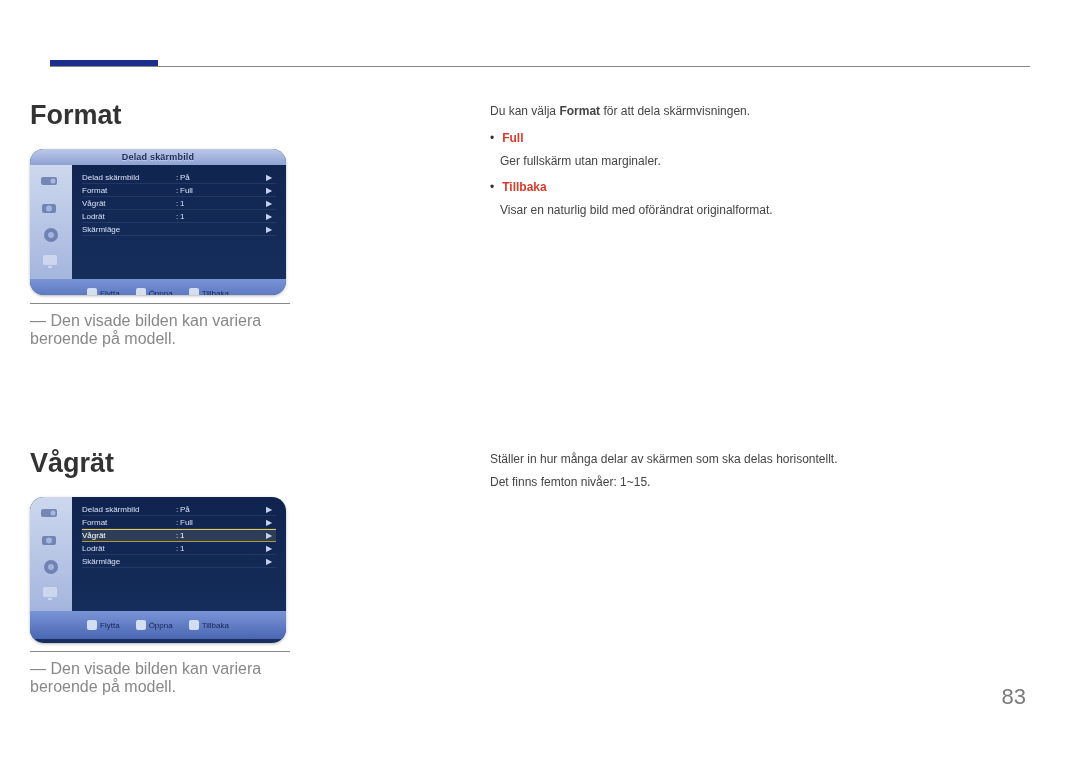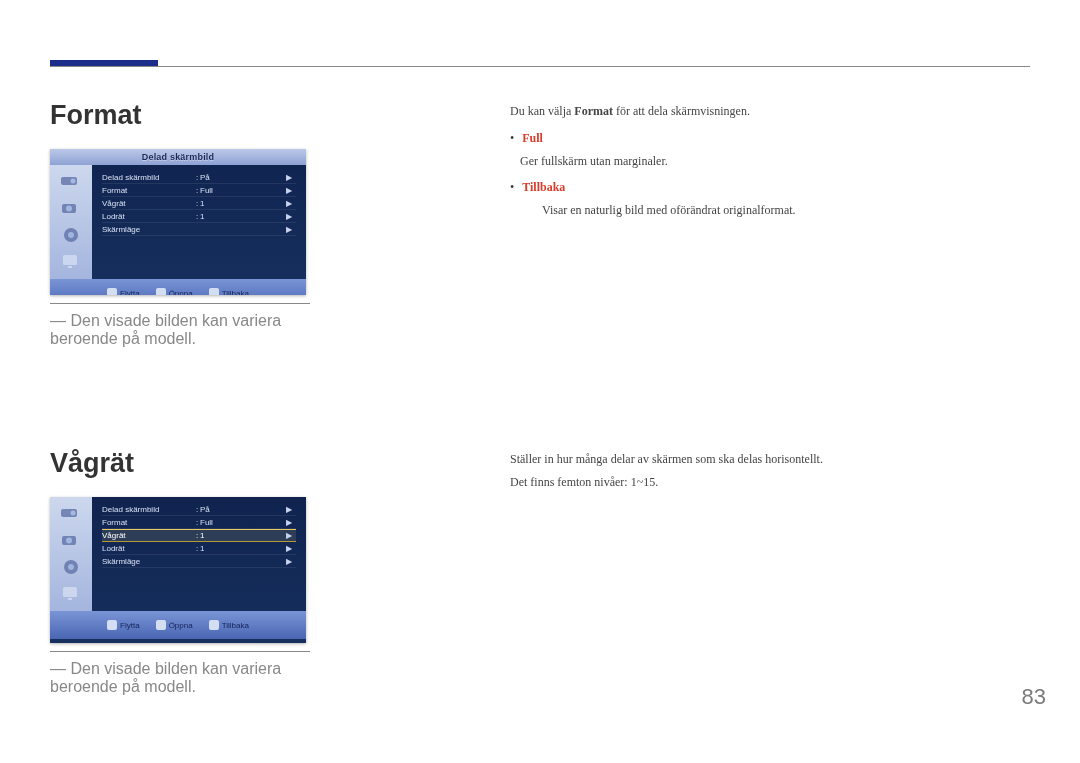"Format" .page { padding: 0 50px 40px -> 0 30px 40px }
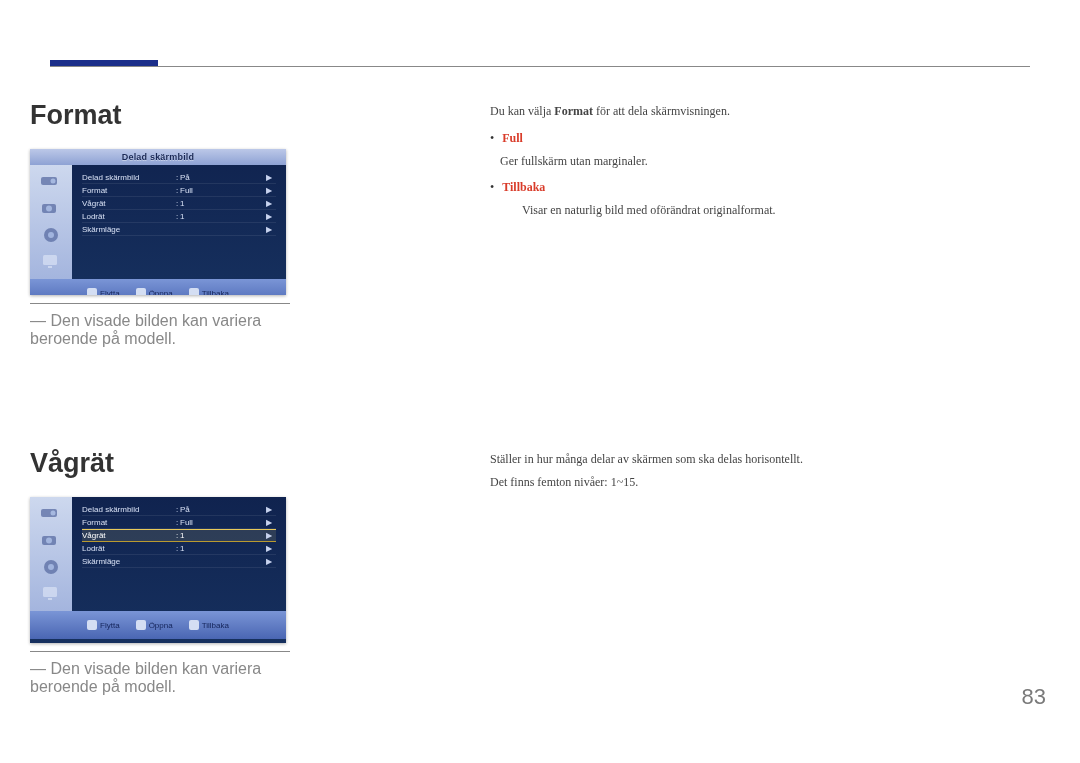"Du kan välja Format för" .right { font-family: Liberation Serif, serif -> none }
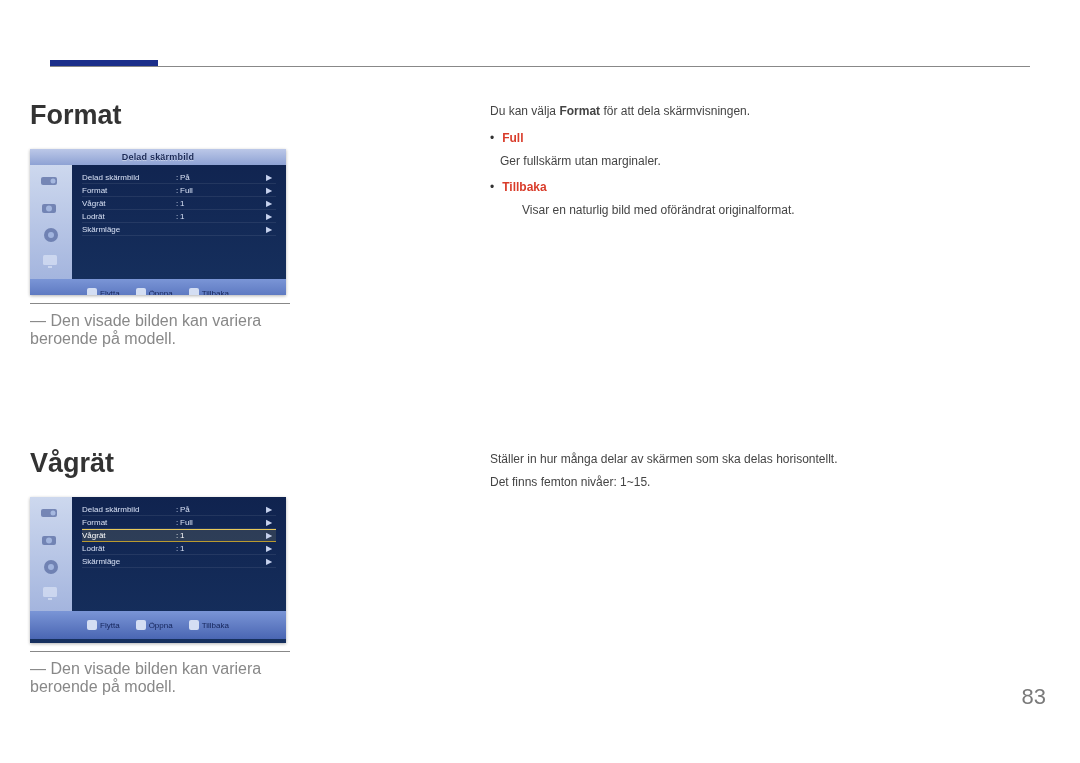"Delad skärmbild" .osd { border-radius: 0 -> 14px }
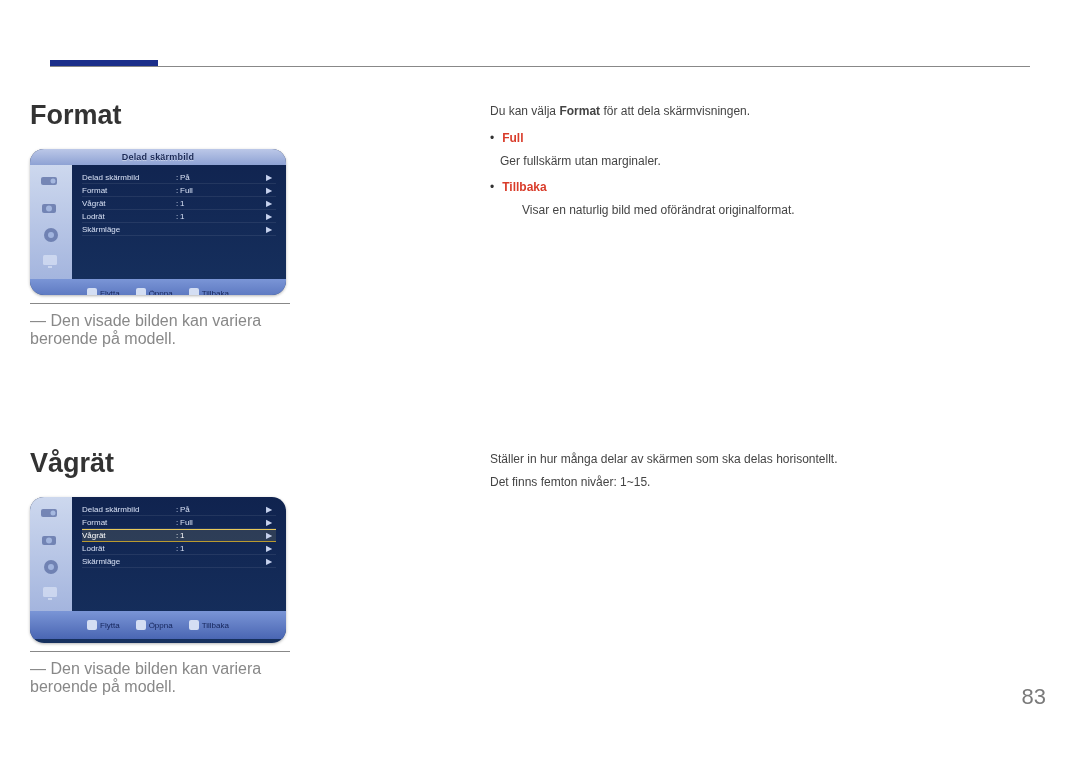"Visar en naturlig bild med" p { margin-left: 32px -> 10px }
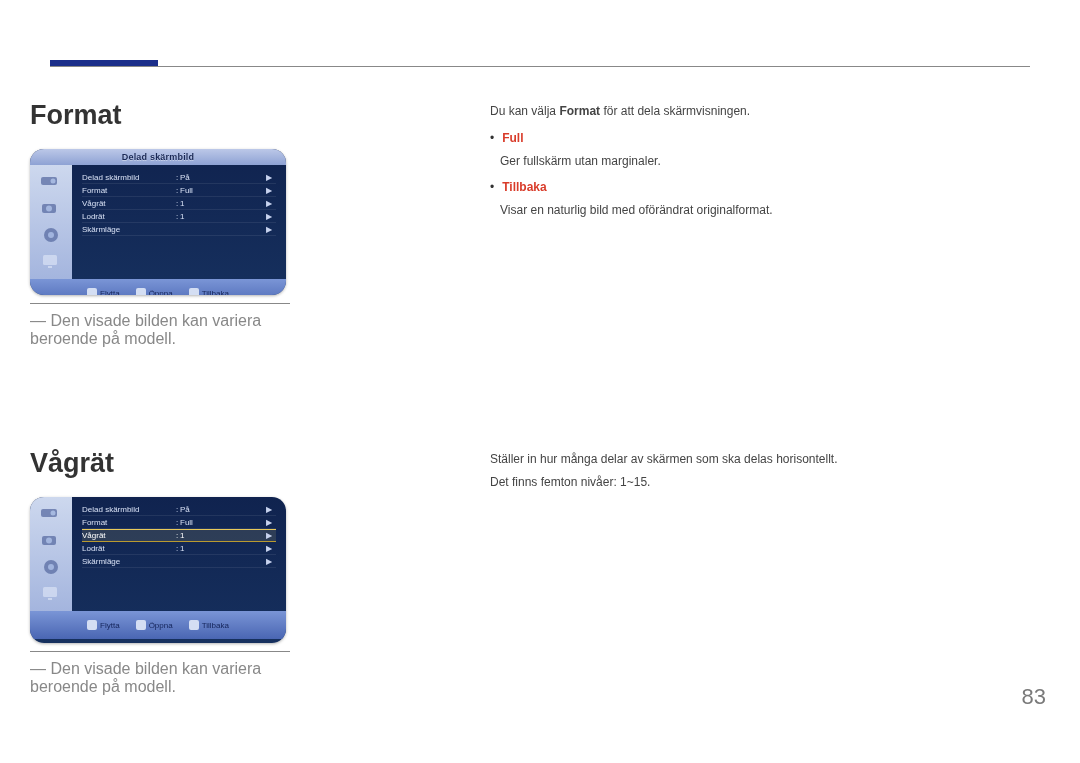"83" .page-num { right: 34px -> 54px }
